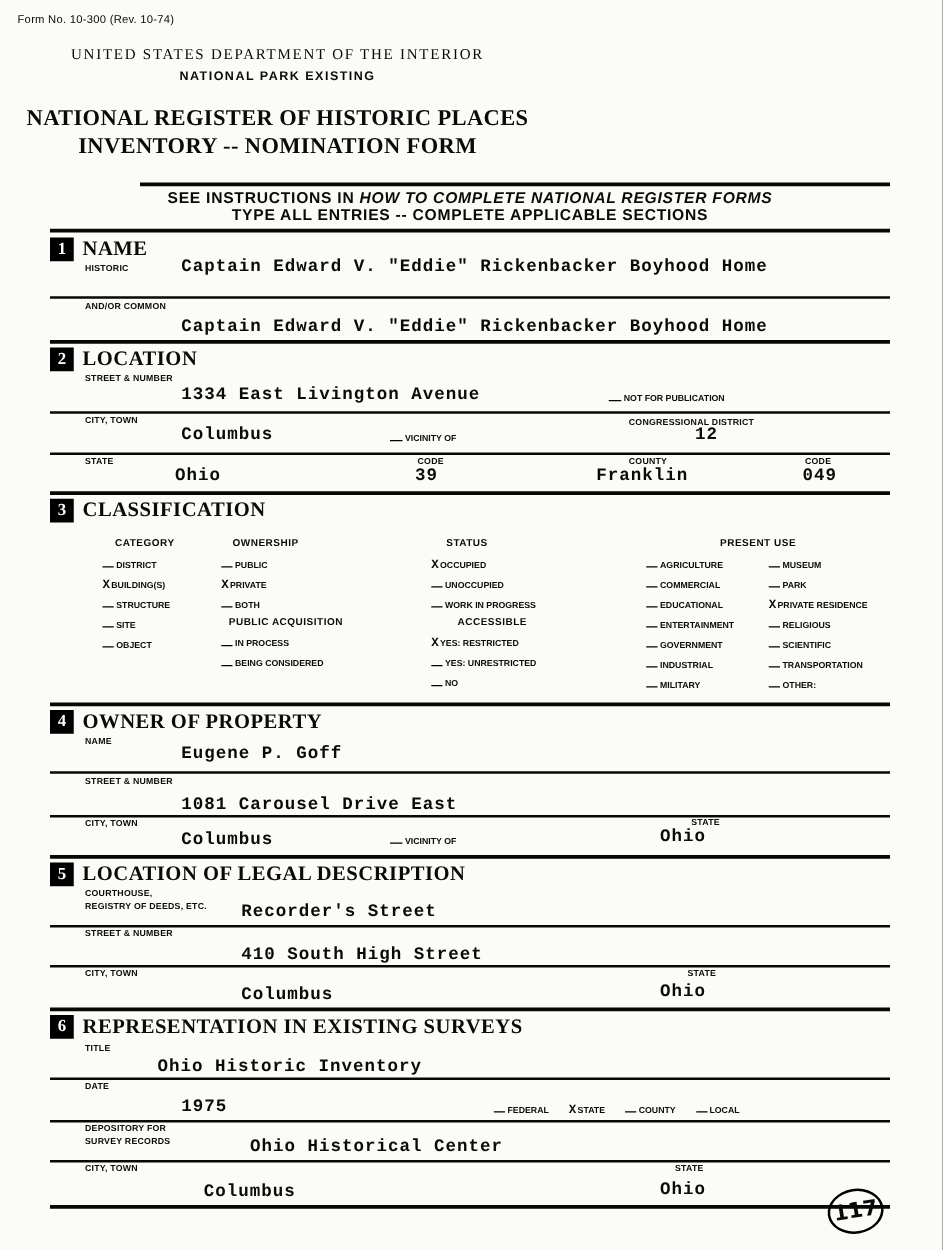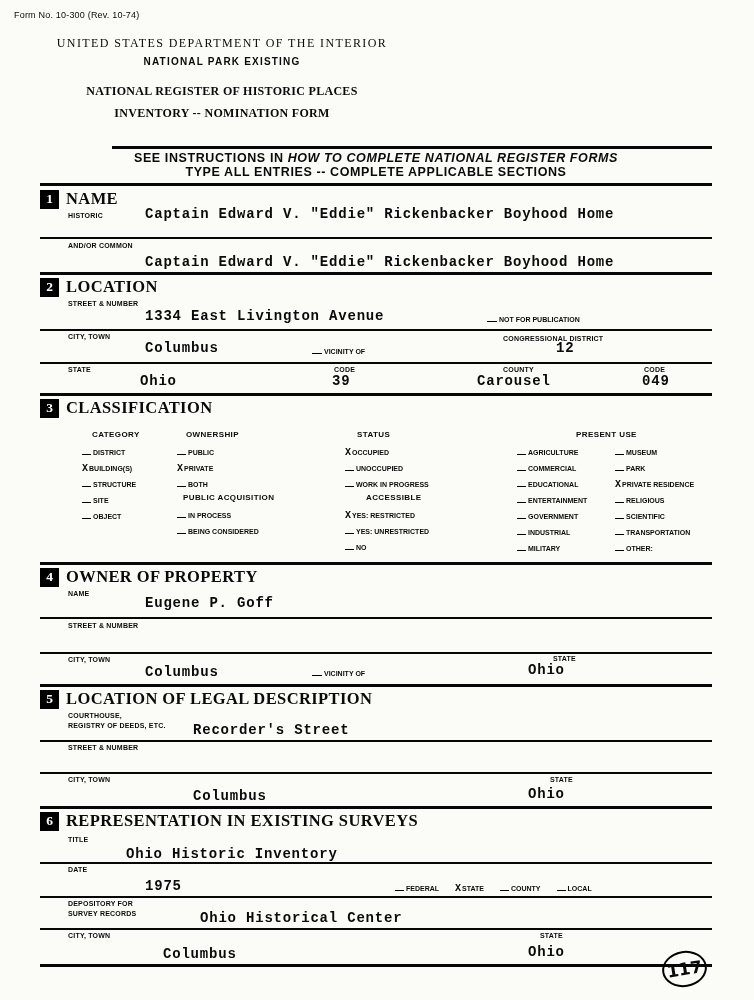"NATIONAL REGISTER OF HISTORIC PLACES" .btitle { font-size: 12px -> 18px }
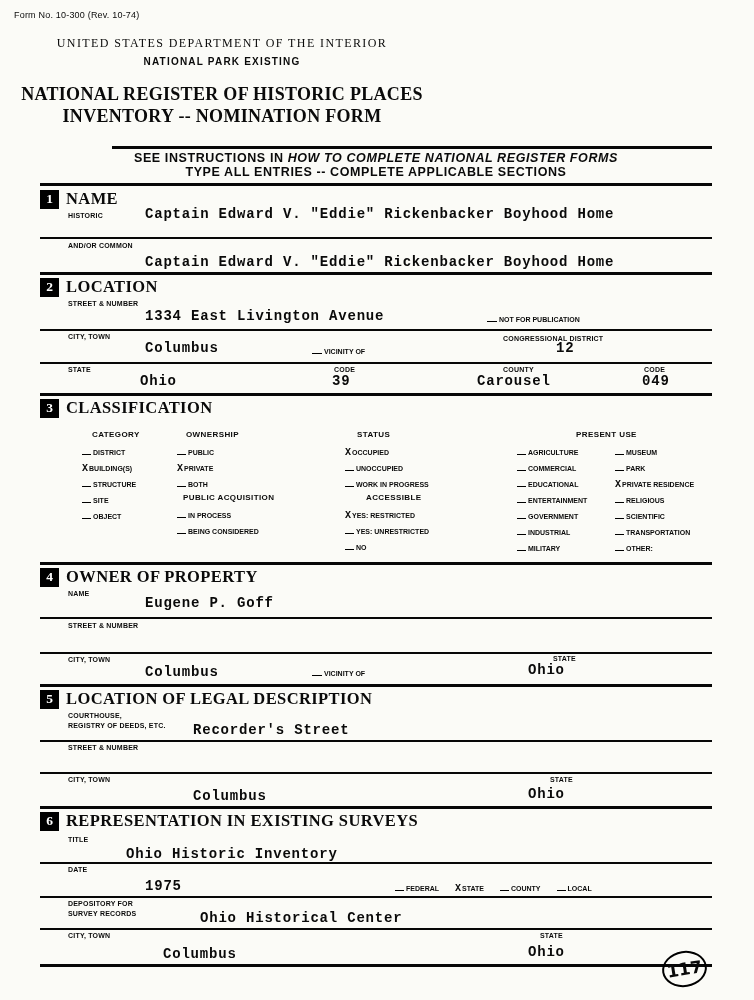"Carousel" div.val { text: Carousel -> Franklin }
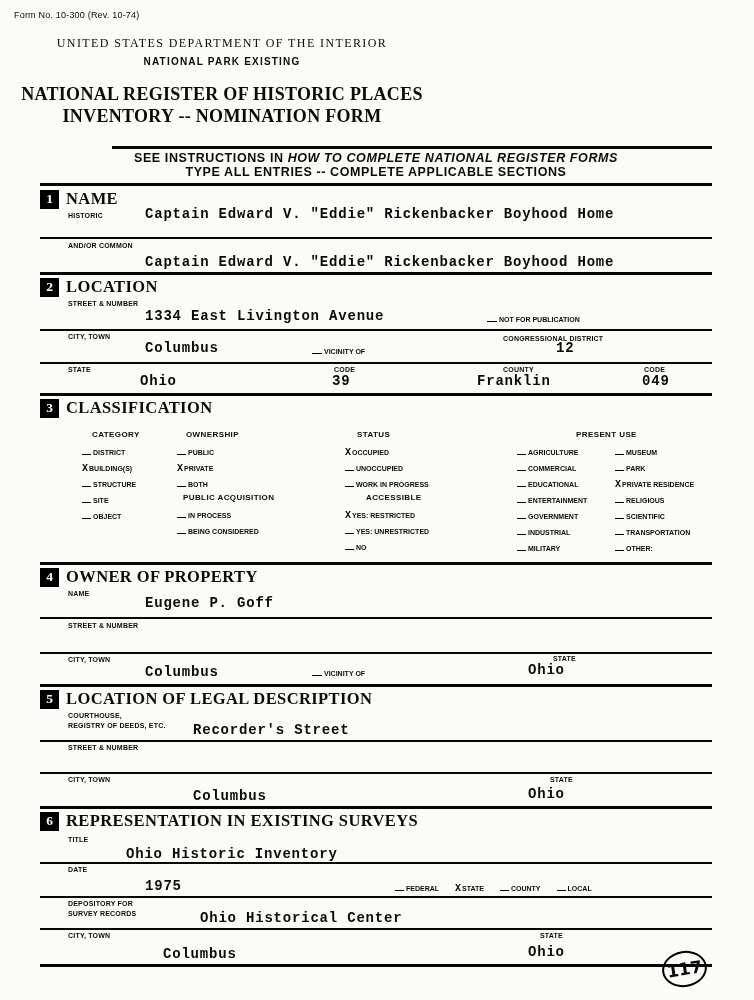"1081 Carousel Drive East" div.val { html: none -> <div>1081 Carousel Drive East</div> }
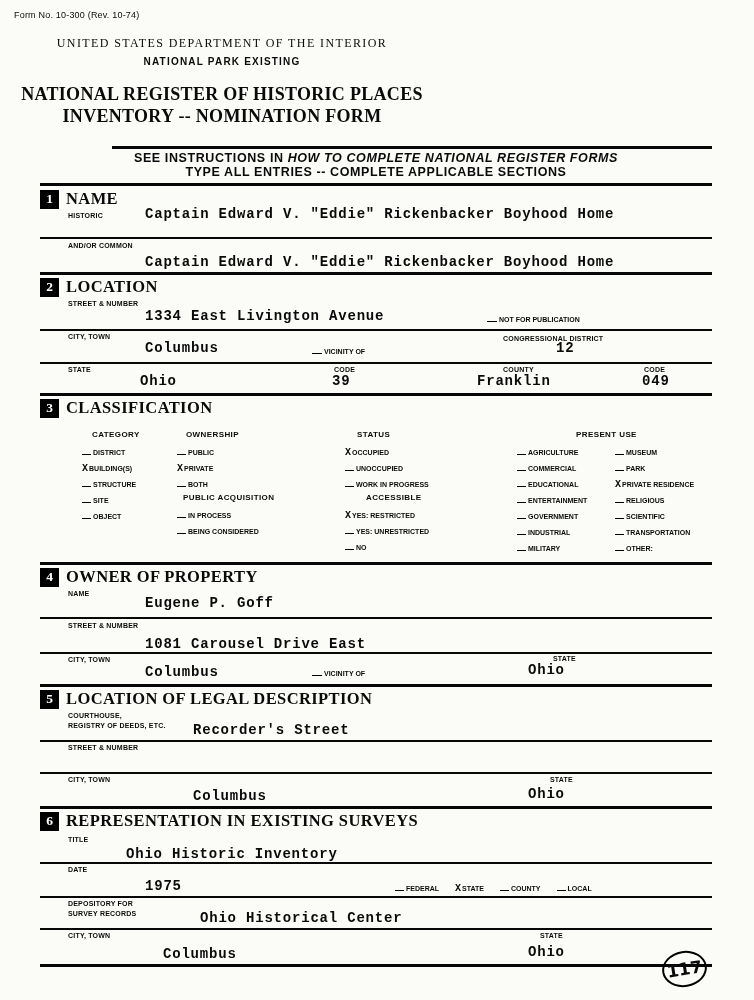"410 South High Street" div.val { html: none -> <div>410 South High Street</div> }
